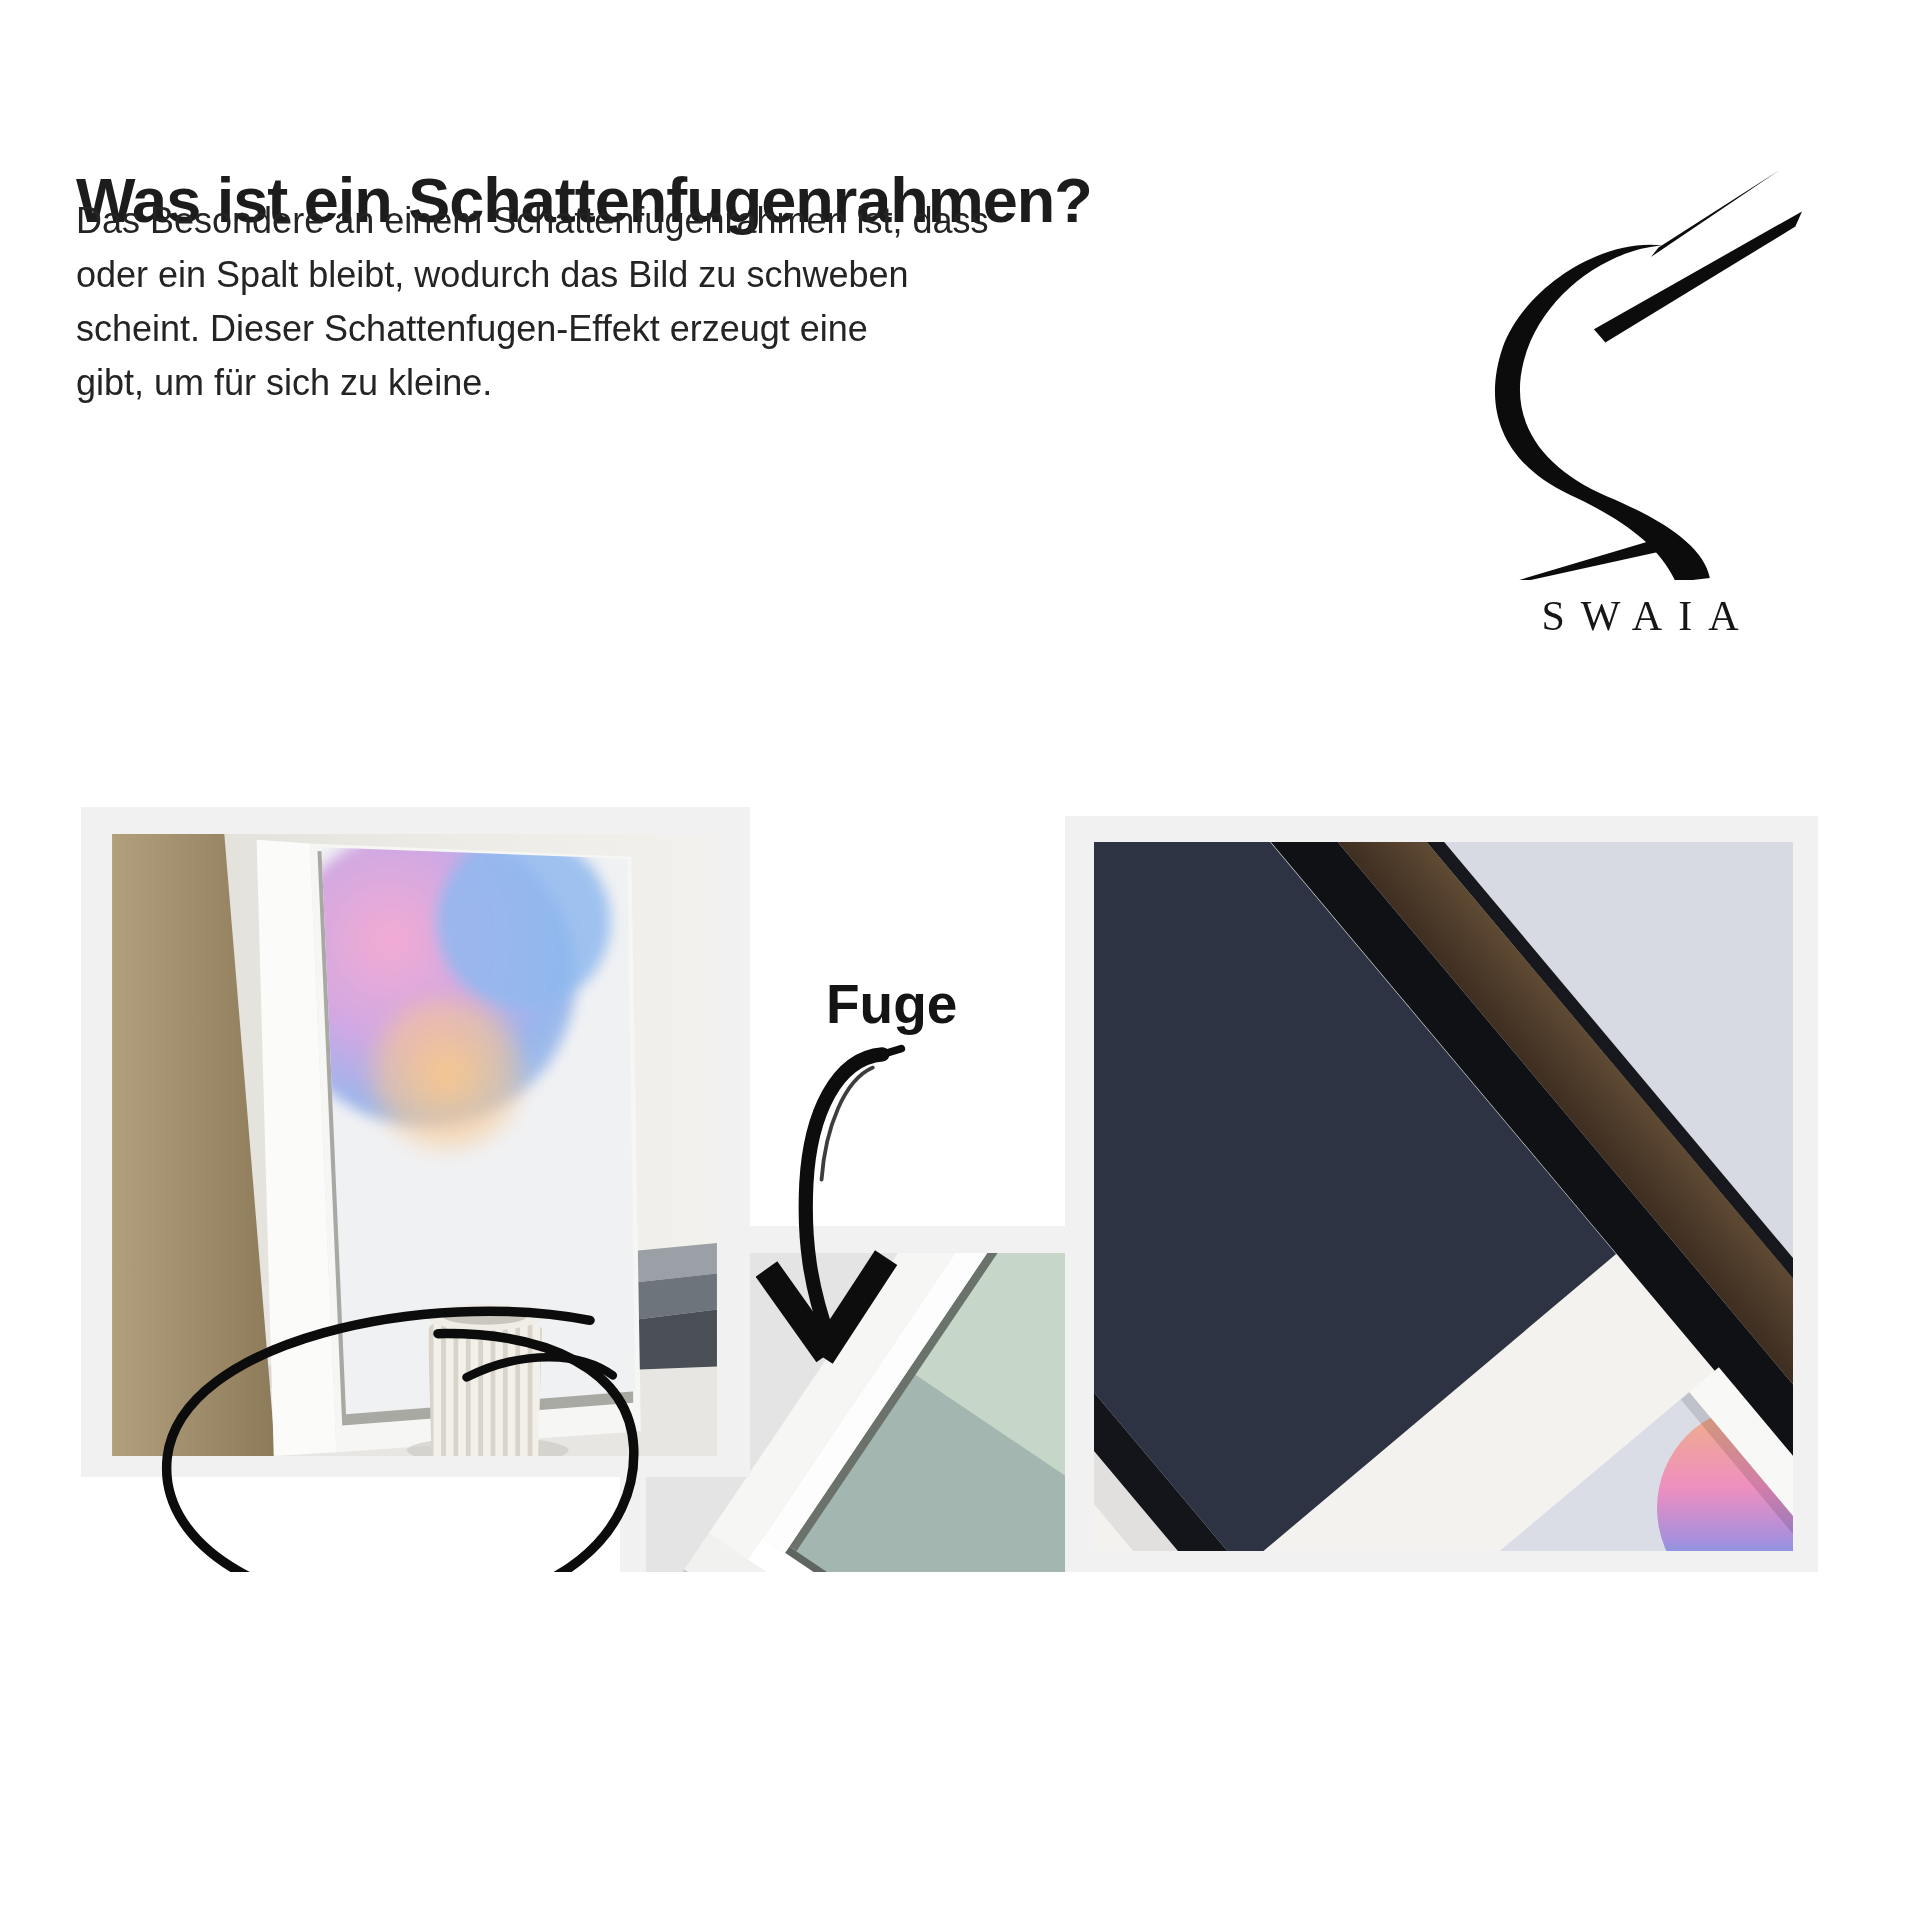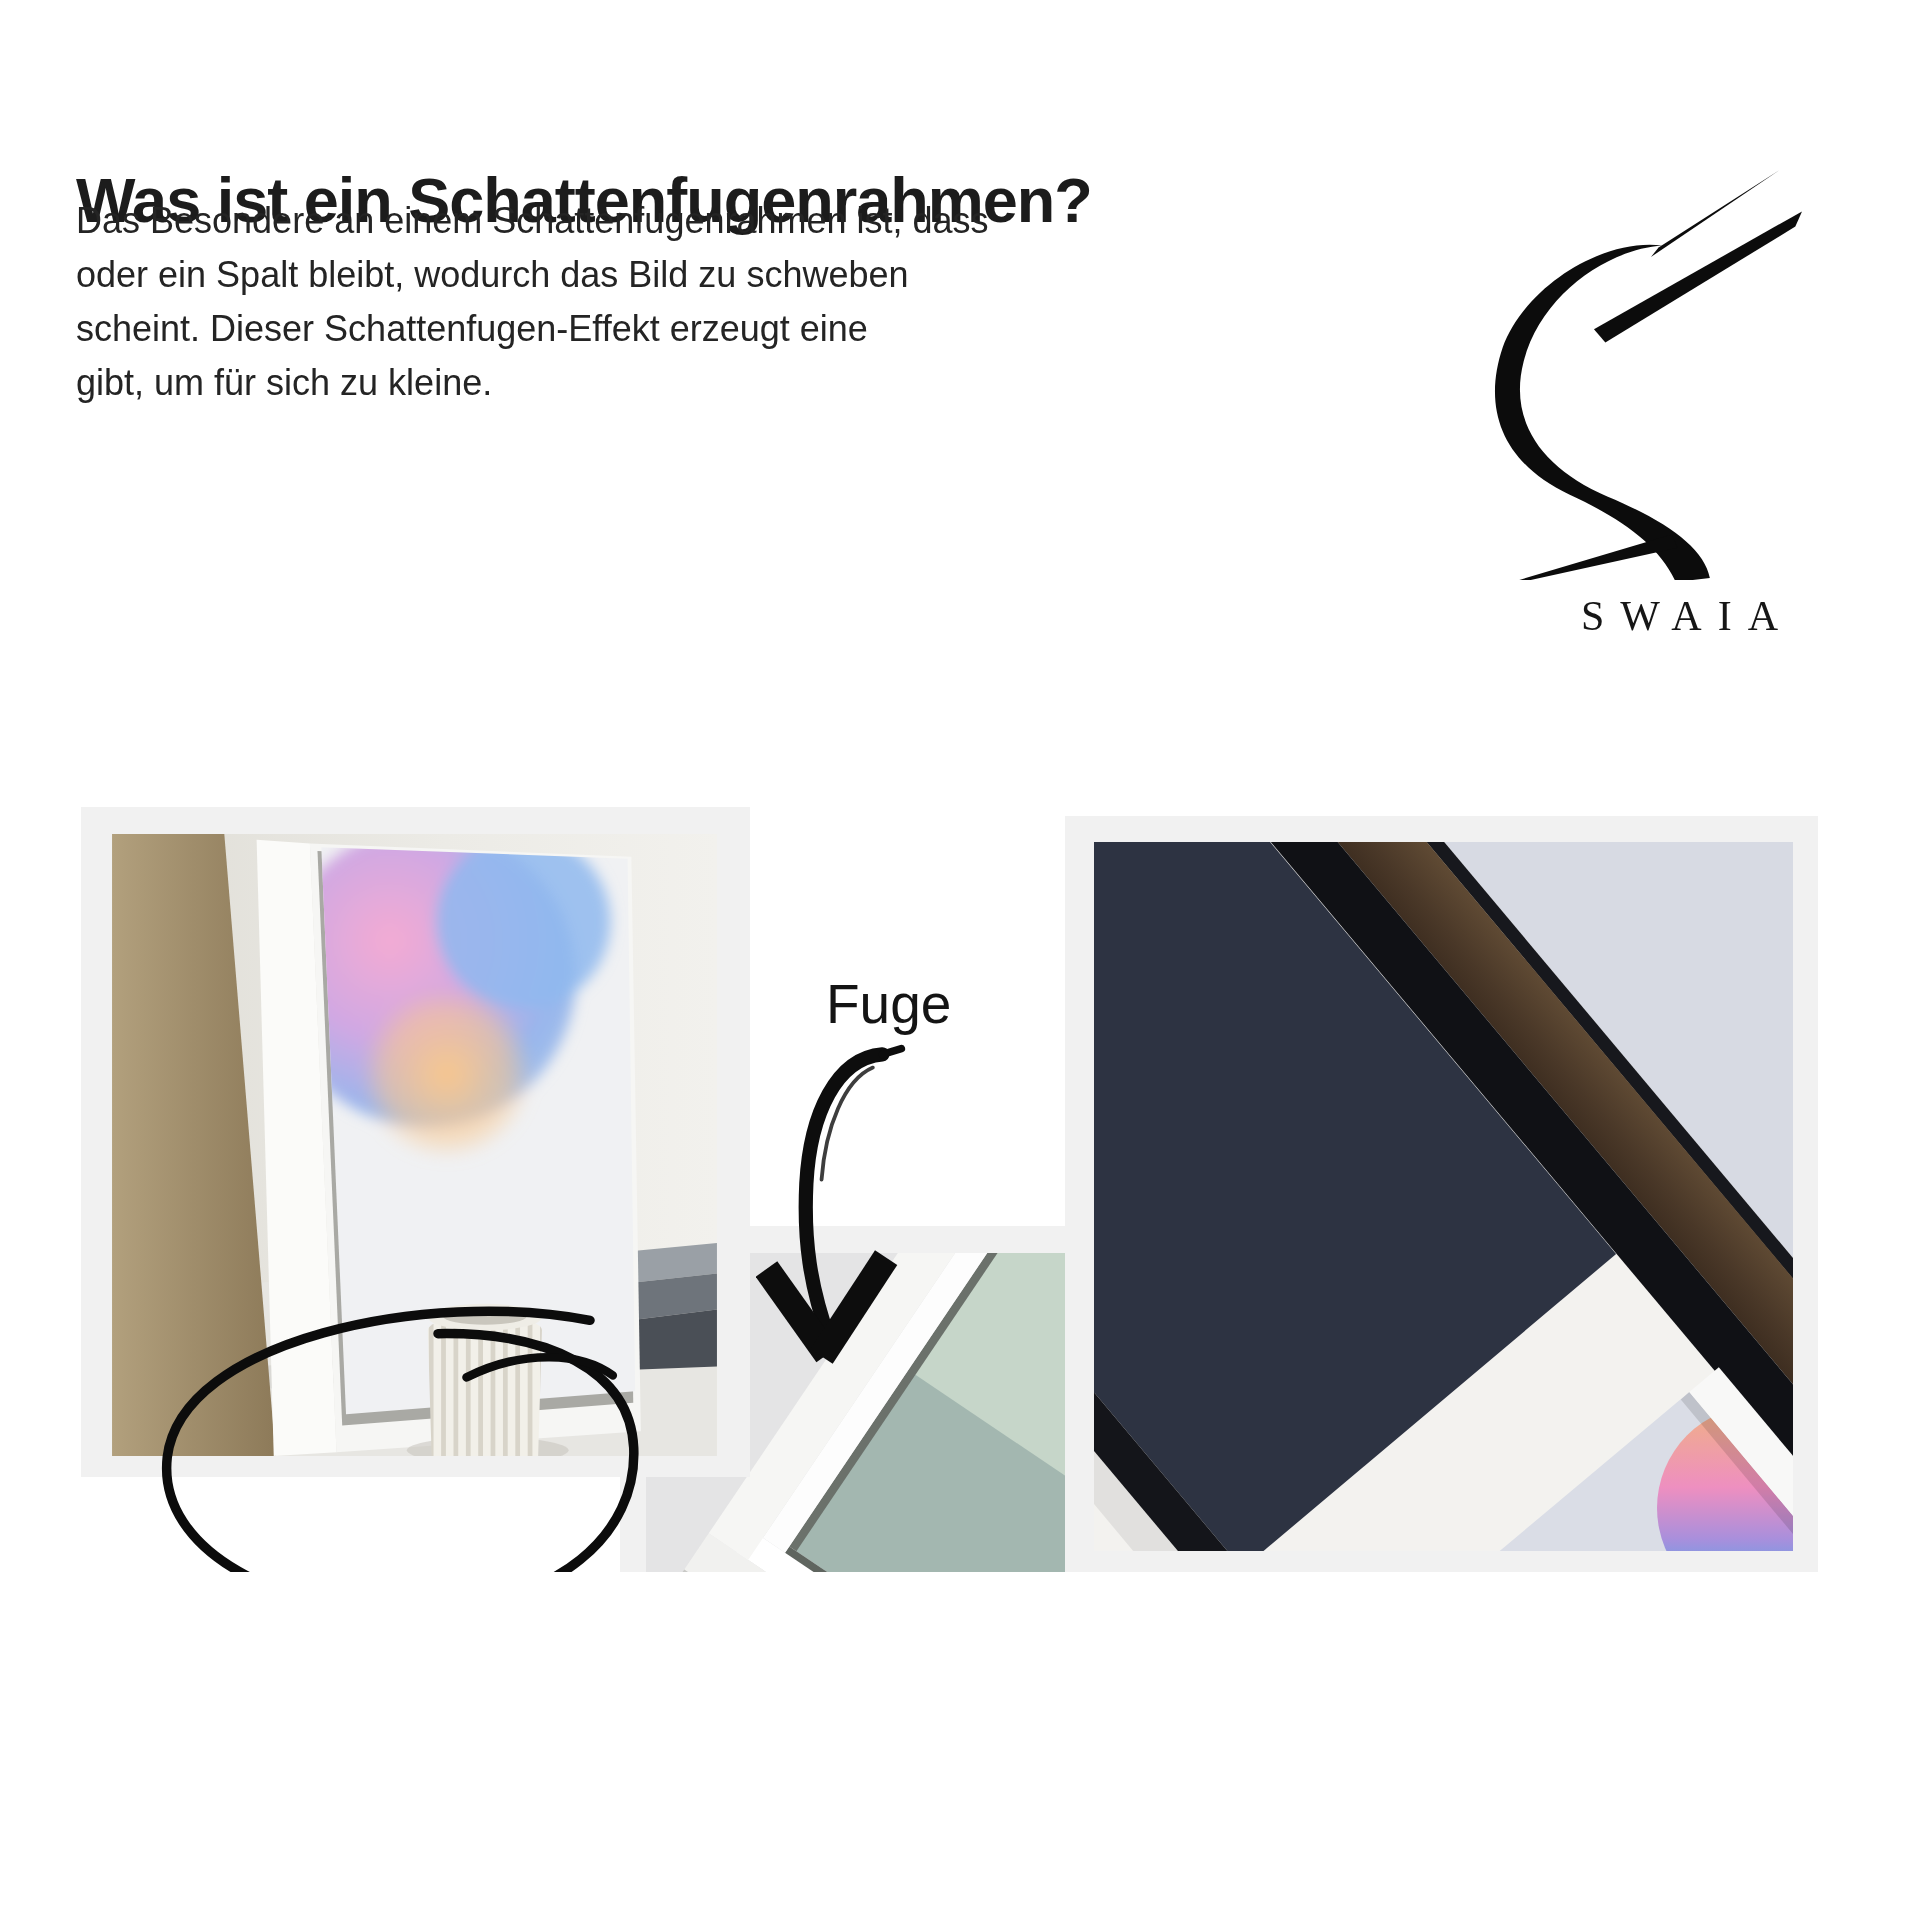"SWAIA" .brand { left: 6px -> 17px; text-align: right -> center }
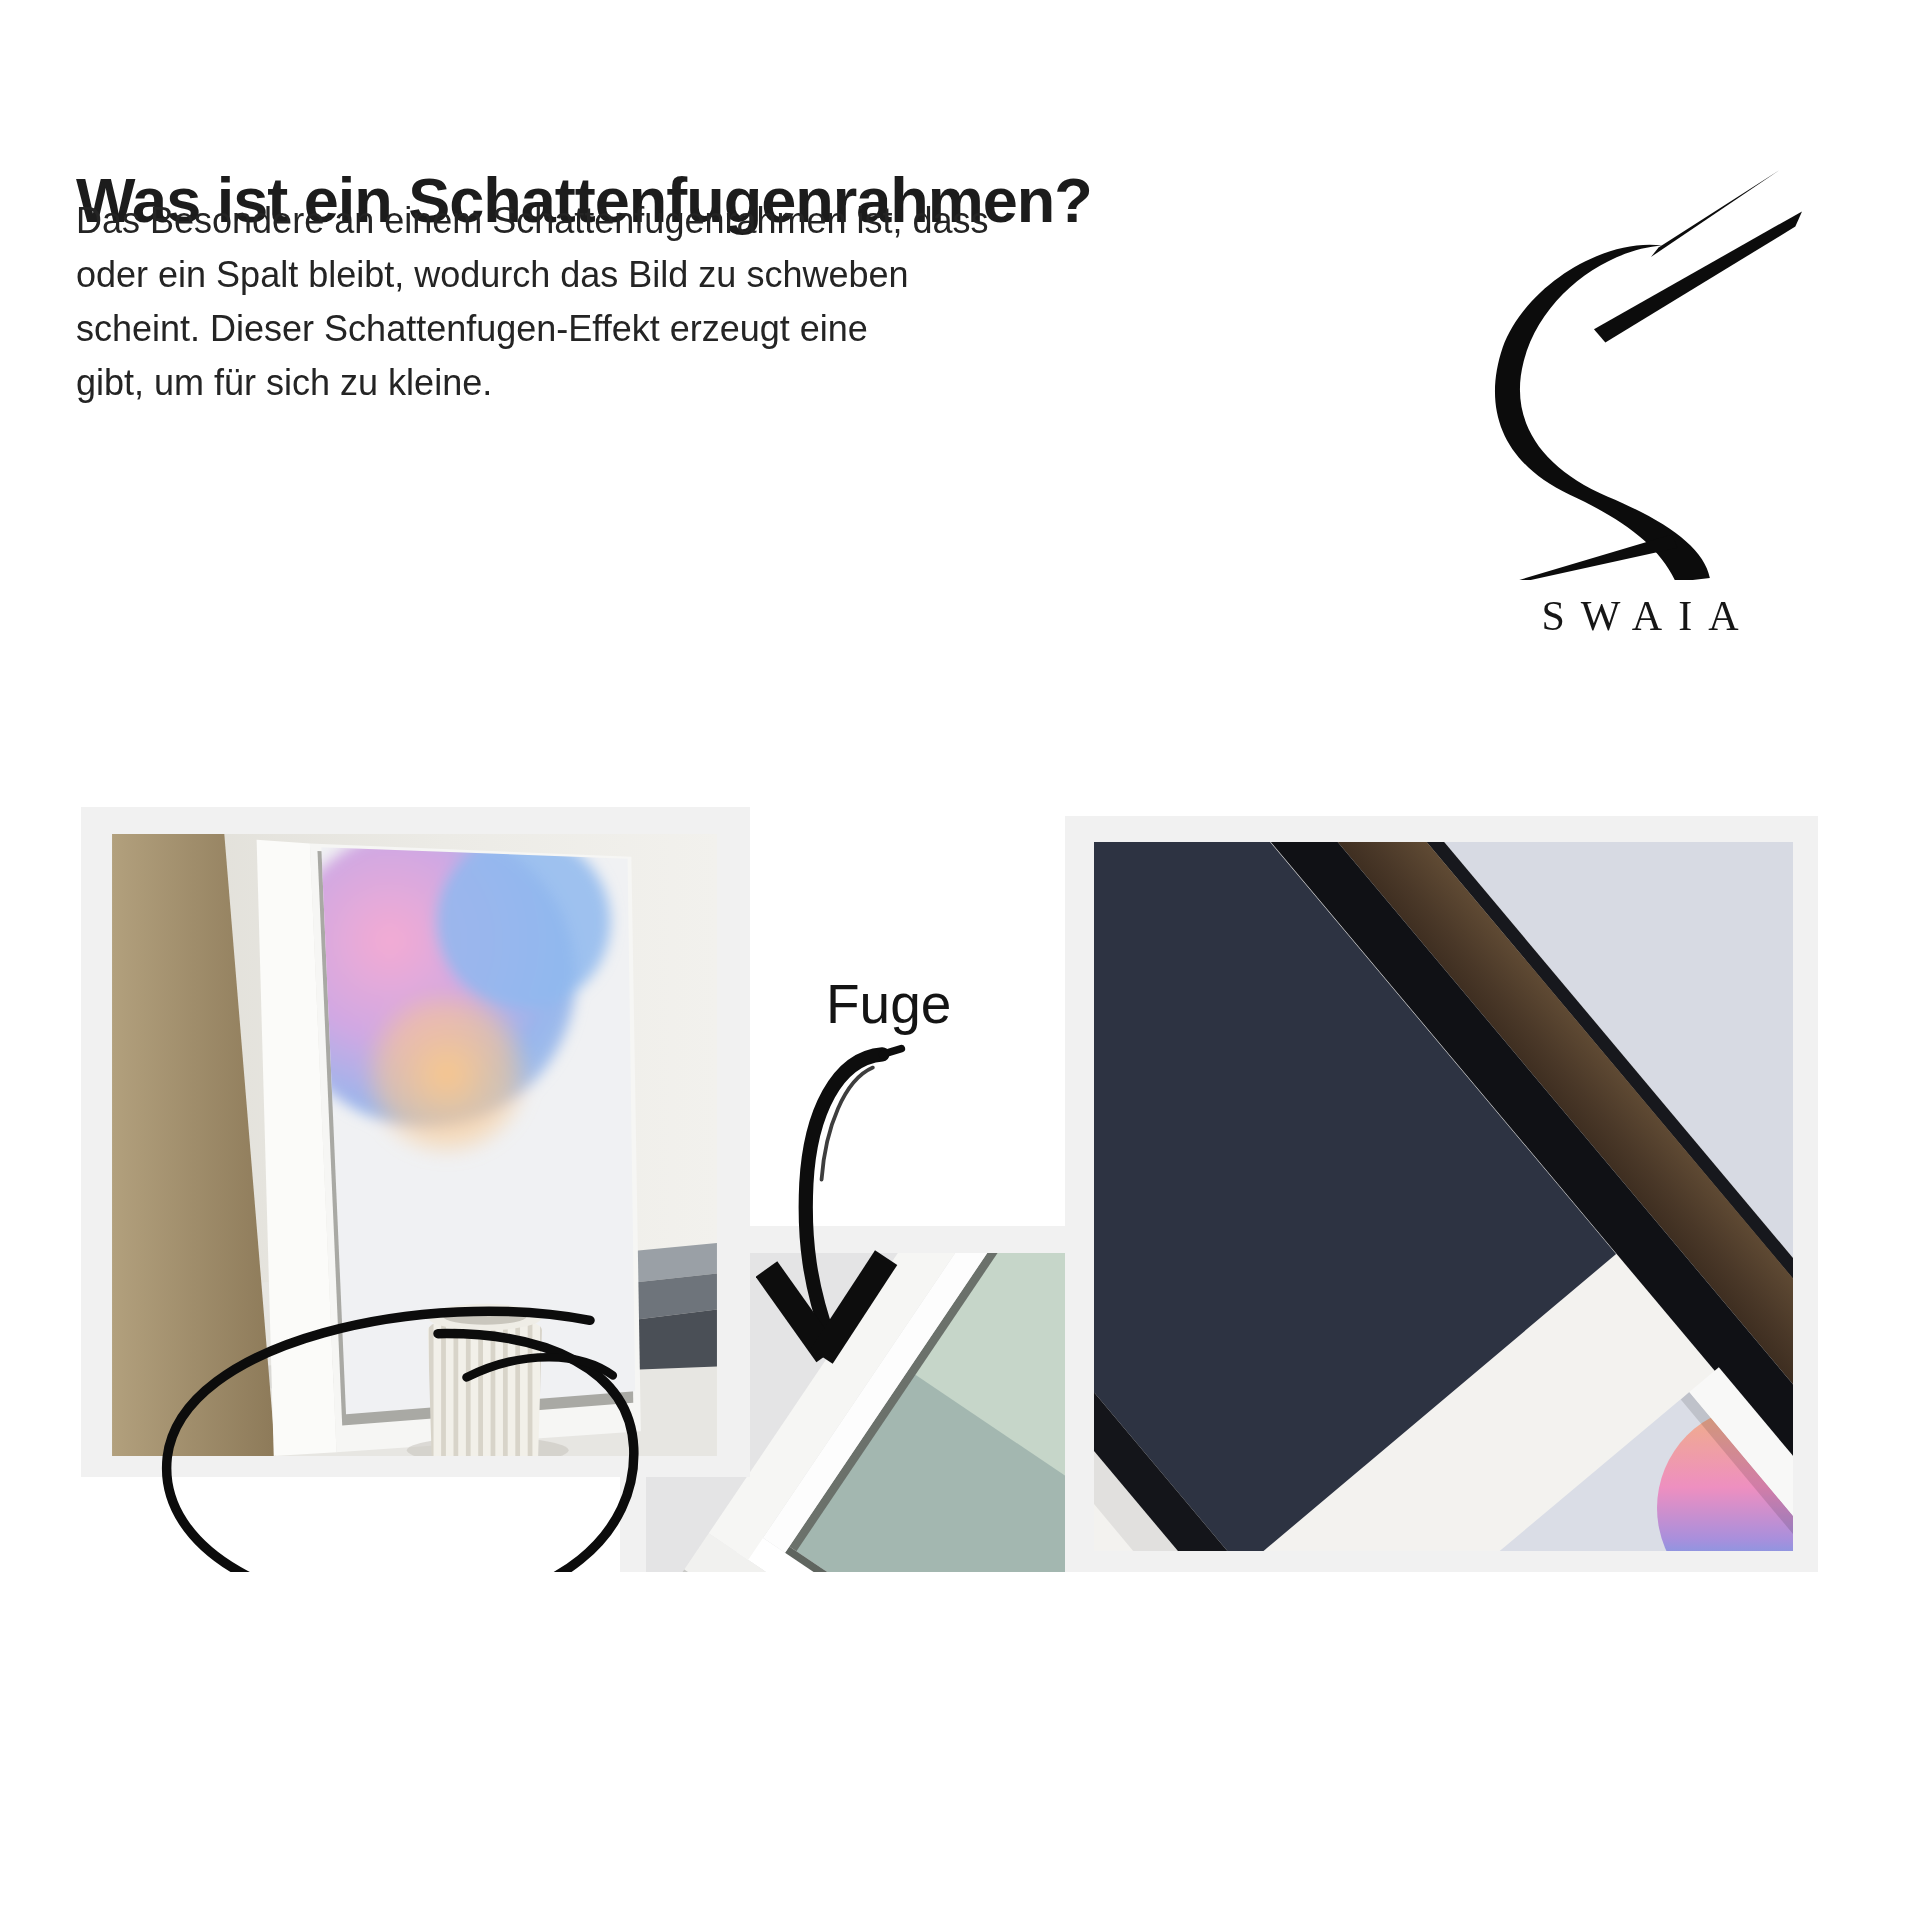"Fuge" .fuge-label { font-weight: 400 -> 700 }
